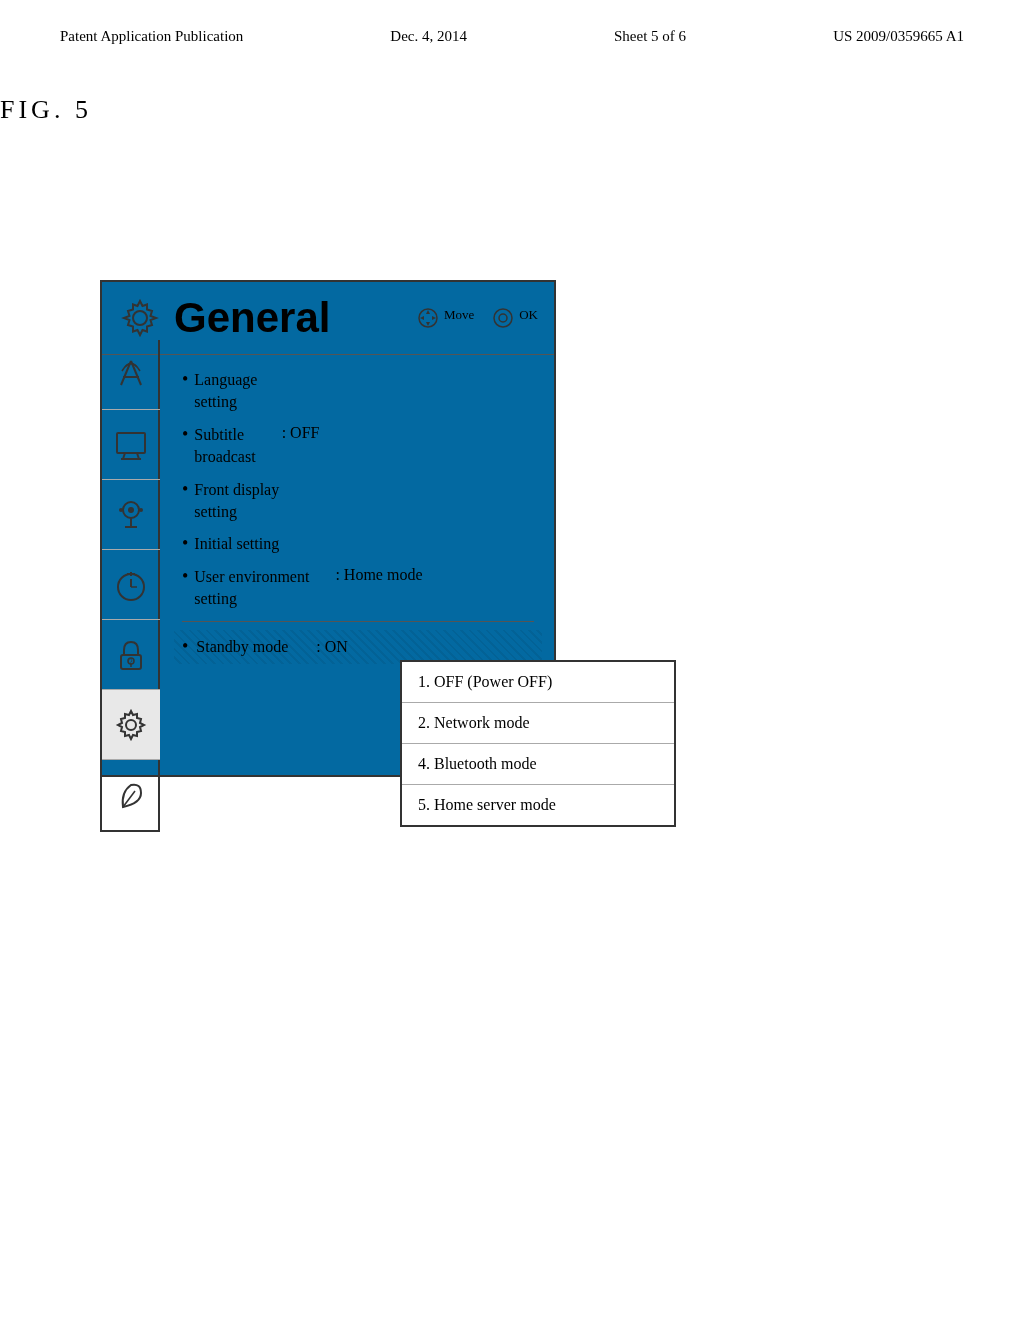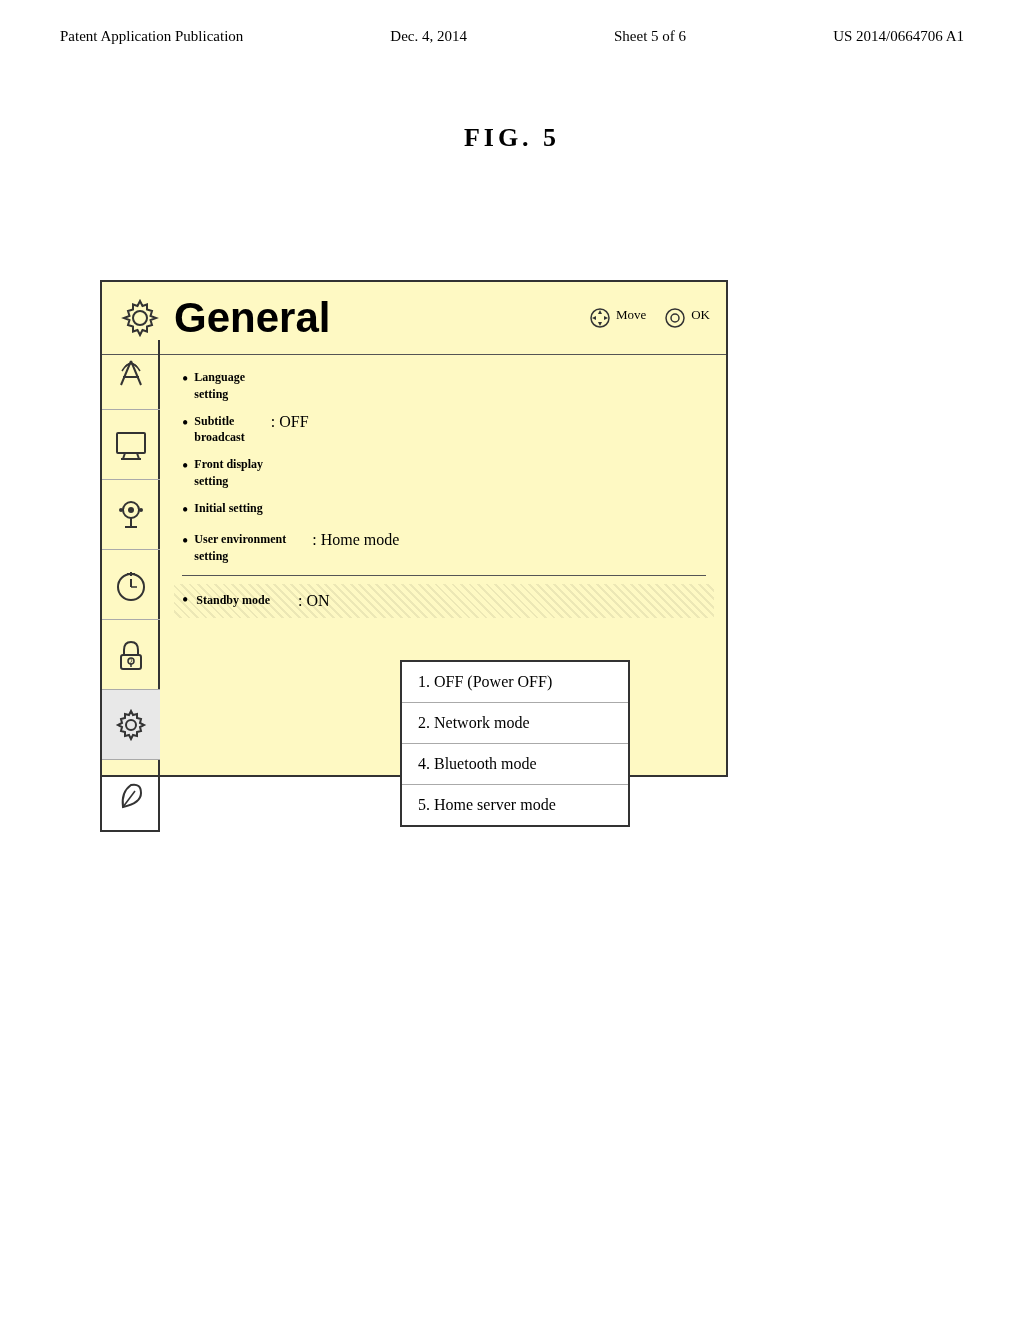"US 2014/0664706 A1" span { text: 2014/0664706 -> 2009/0359665 }
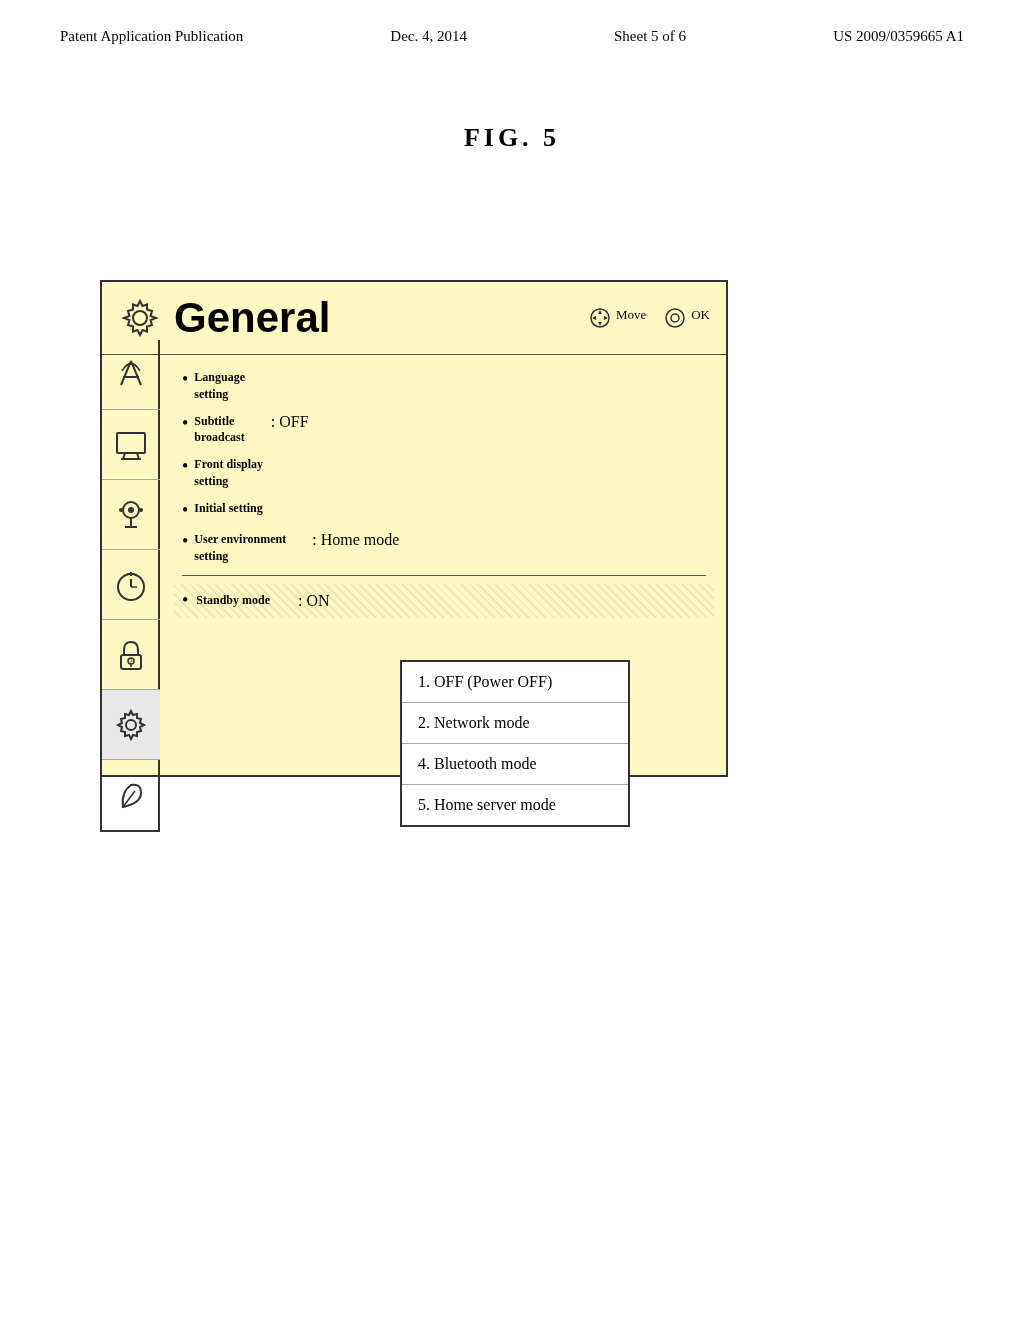"FIG. 5" .fig-title { font-weight: bold -> normal; margin-top: 78px -> 50px; text-align: center -> left }
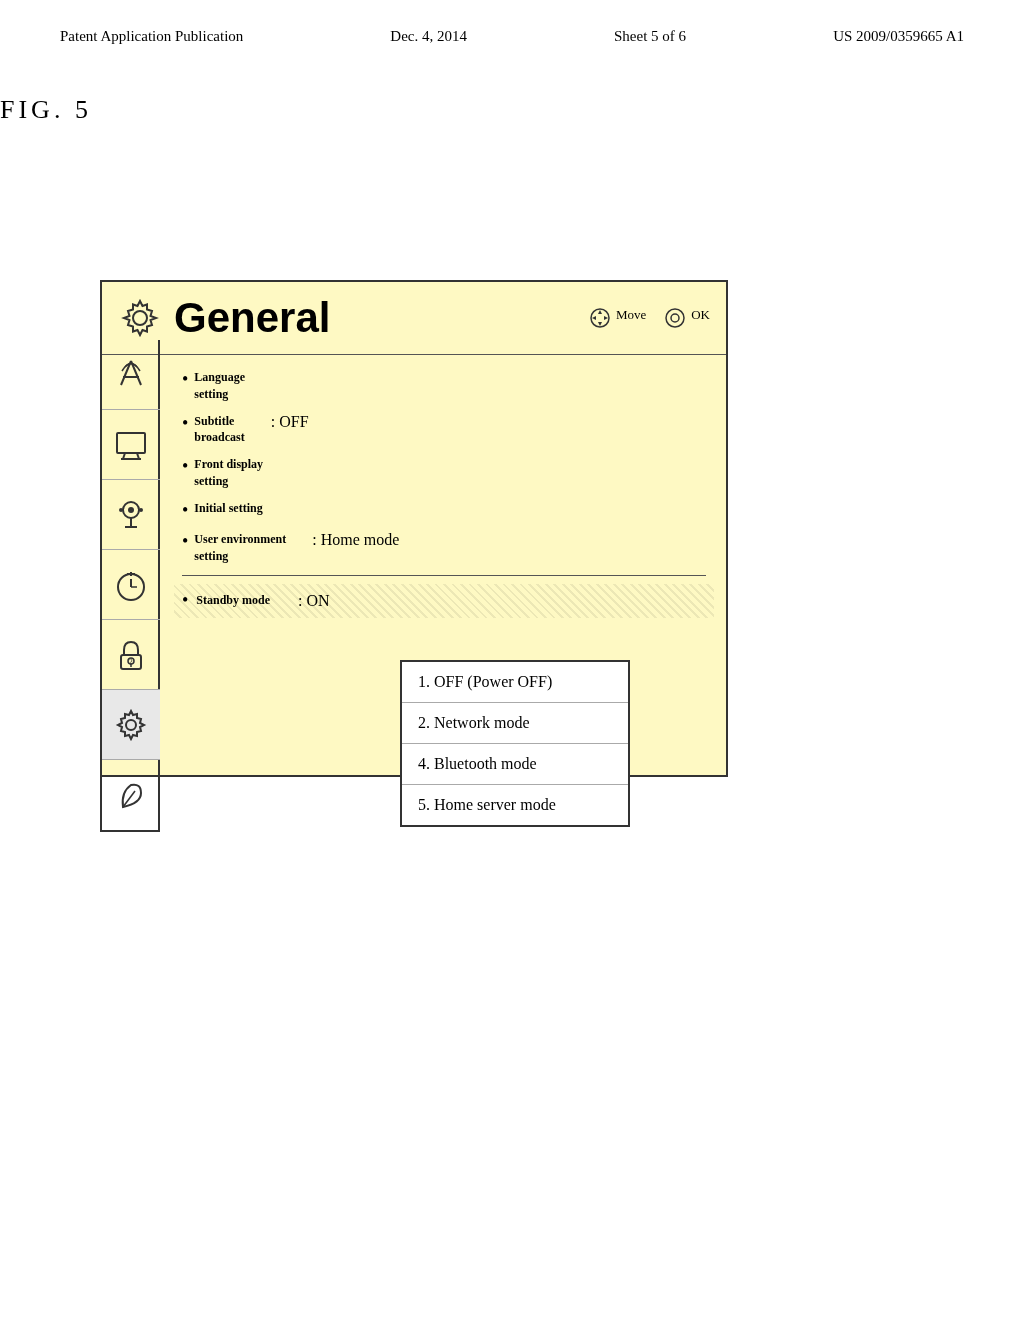"General" .settings-panel { background: #fef9c3 -> #0369a1; width: 628px -> 456px }
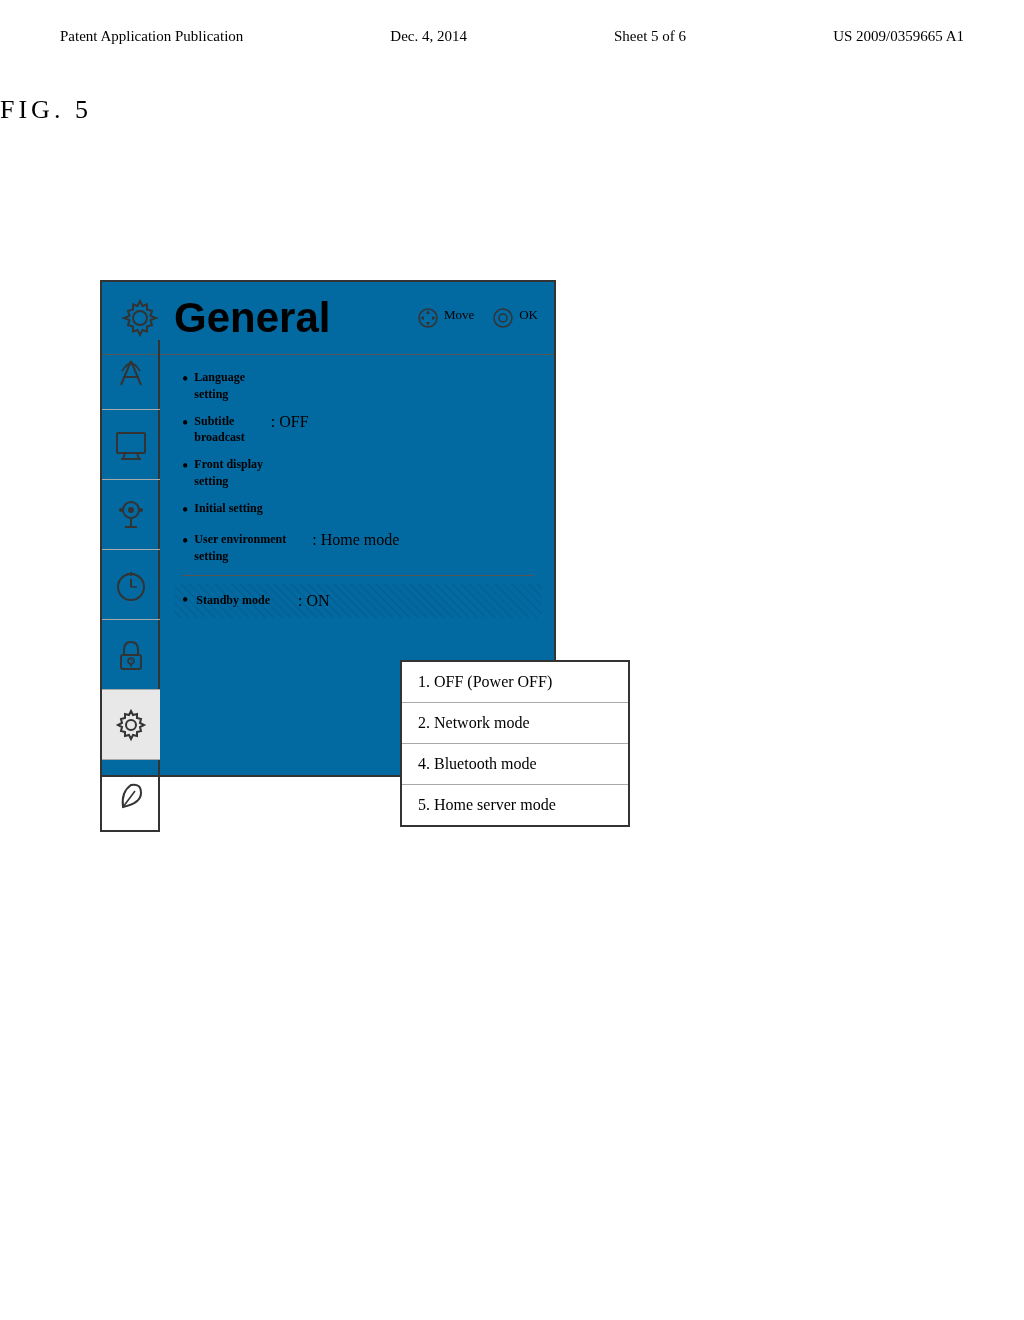"Language" .menu-text { font-size: 12px -> 16px; font-weight: bold -> none }
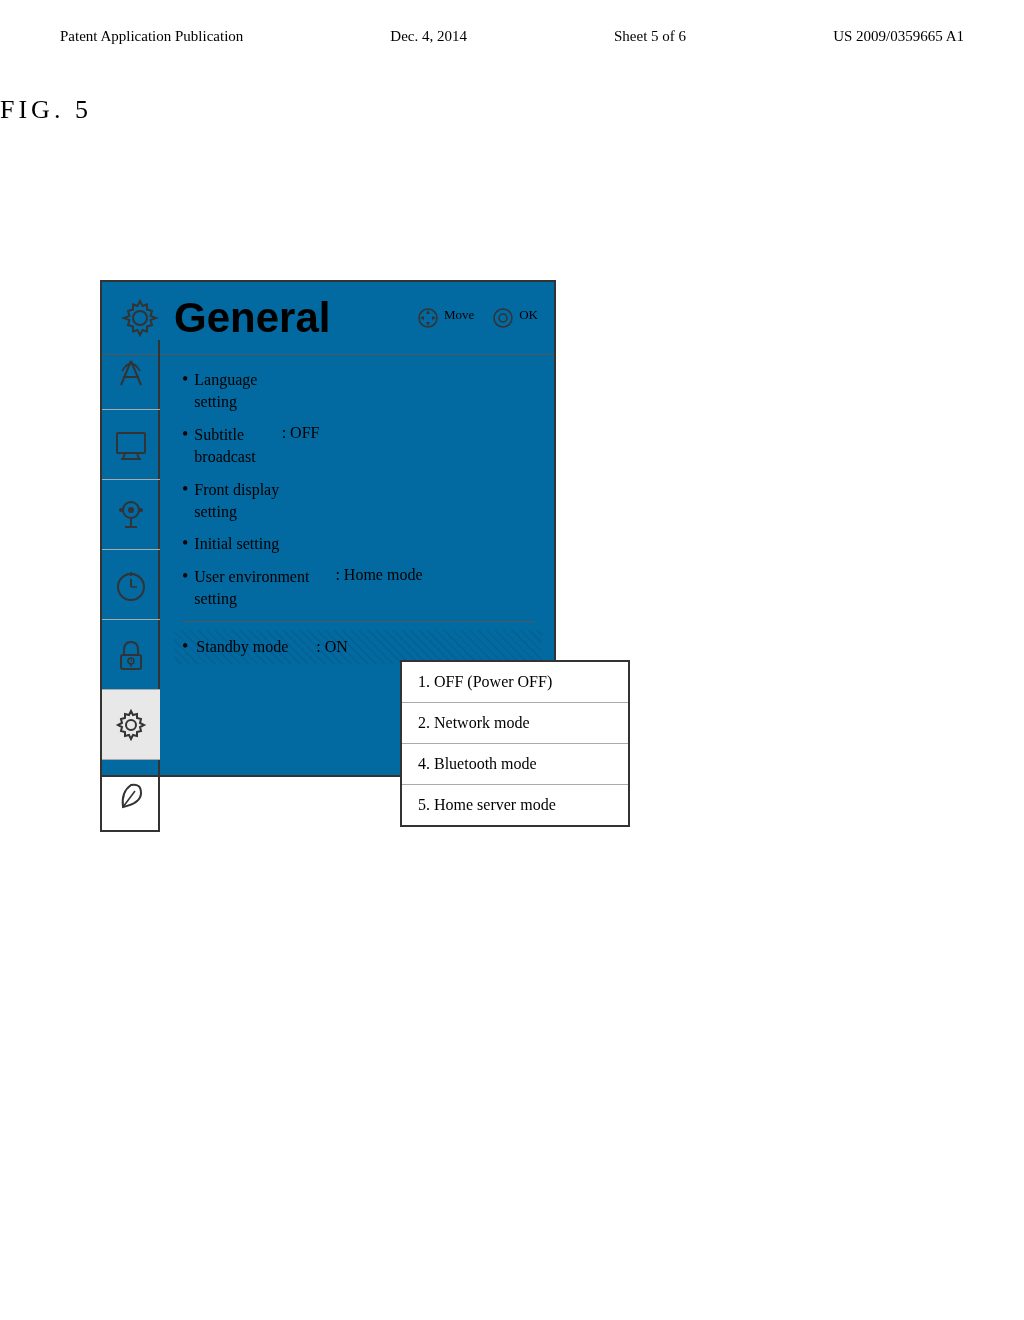"1. OFF (Power OFF)" .dropdown-popup { width: 230px -> 276px }
